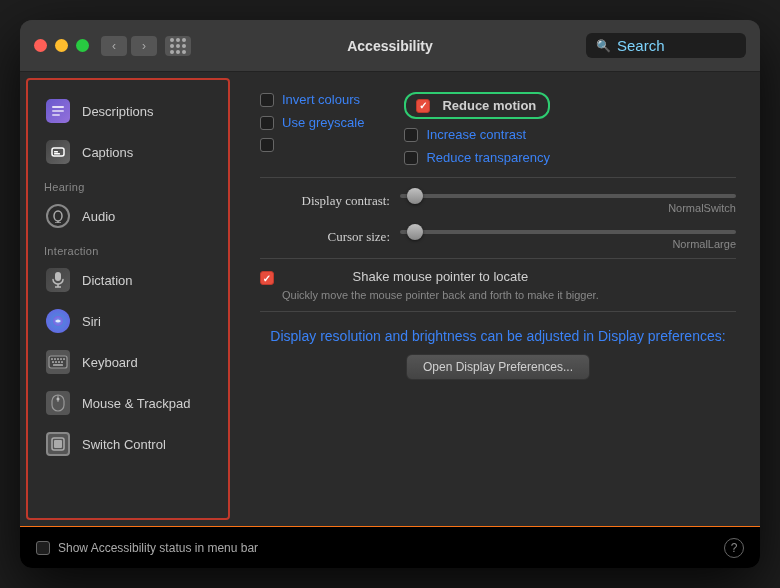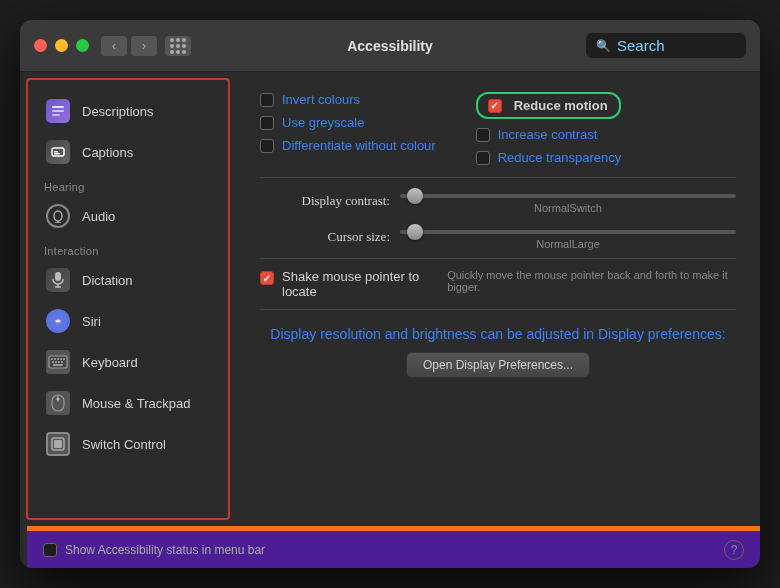"Differentiate without colour" span { html: <span>Differentiate without colour</span> -> none }
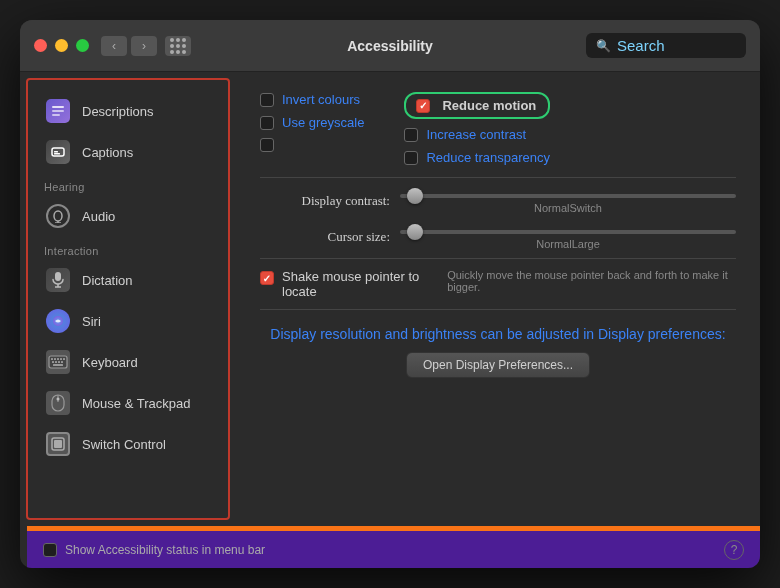"Normal" .slider-labels { justify-content: center -> flex-end }
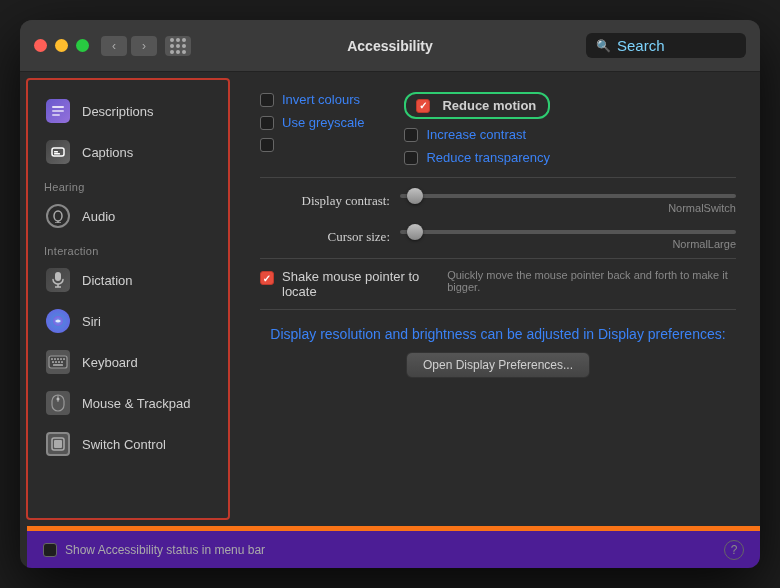"Shake mouse pointer to locate" .shake-text-col { align-items: none -> center; flex-direction: row -> column }
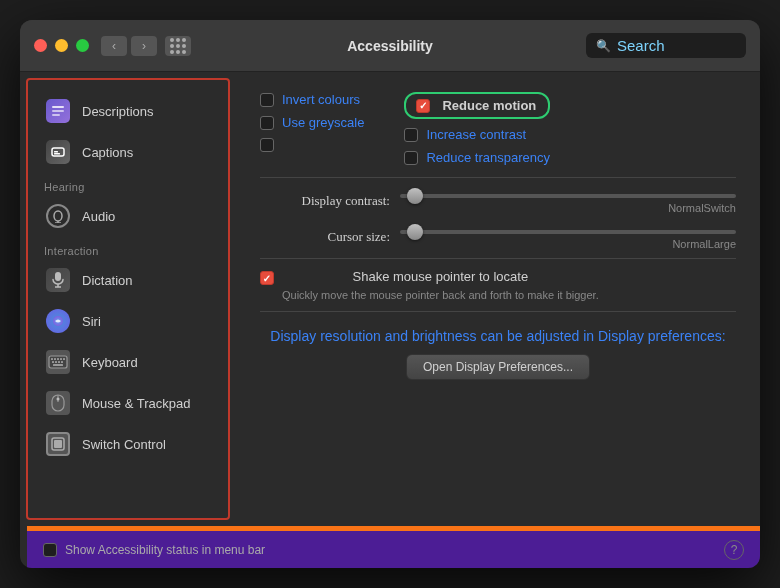"Show Accessibility status in menu" .bottom-bar { background: #4c1d95 -> #000000; border-top: 5px solid #f97316 -> 1px solid #f97316; margin-left: 7px -> none }
